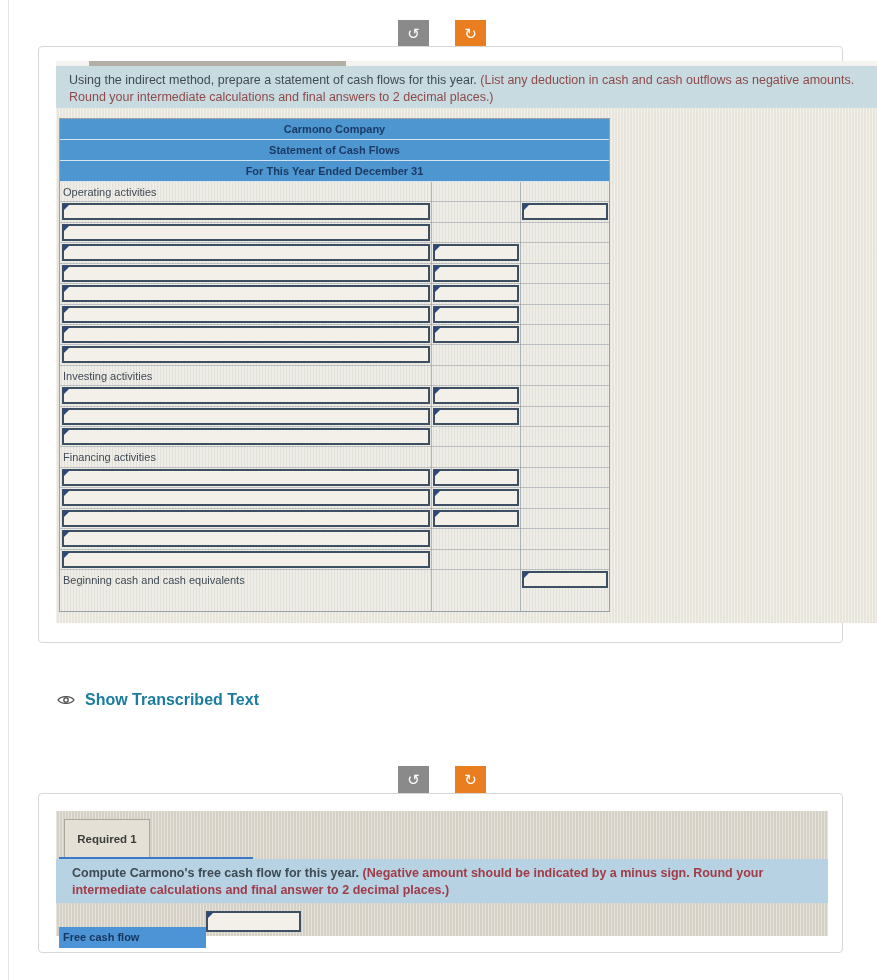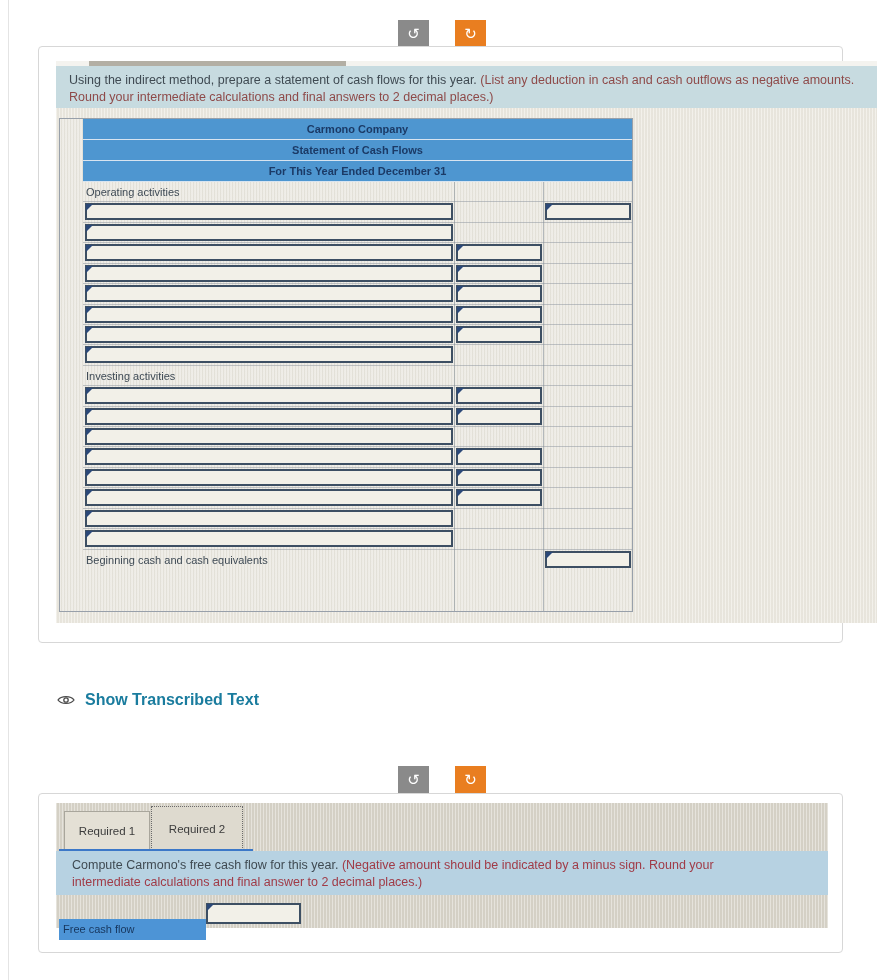"Carmono Company" .cftable { padding-left: 23px -> none }
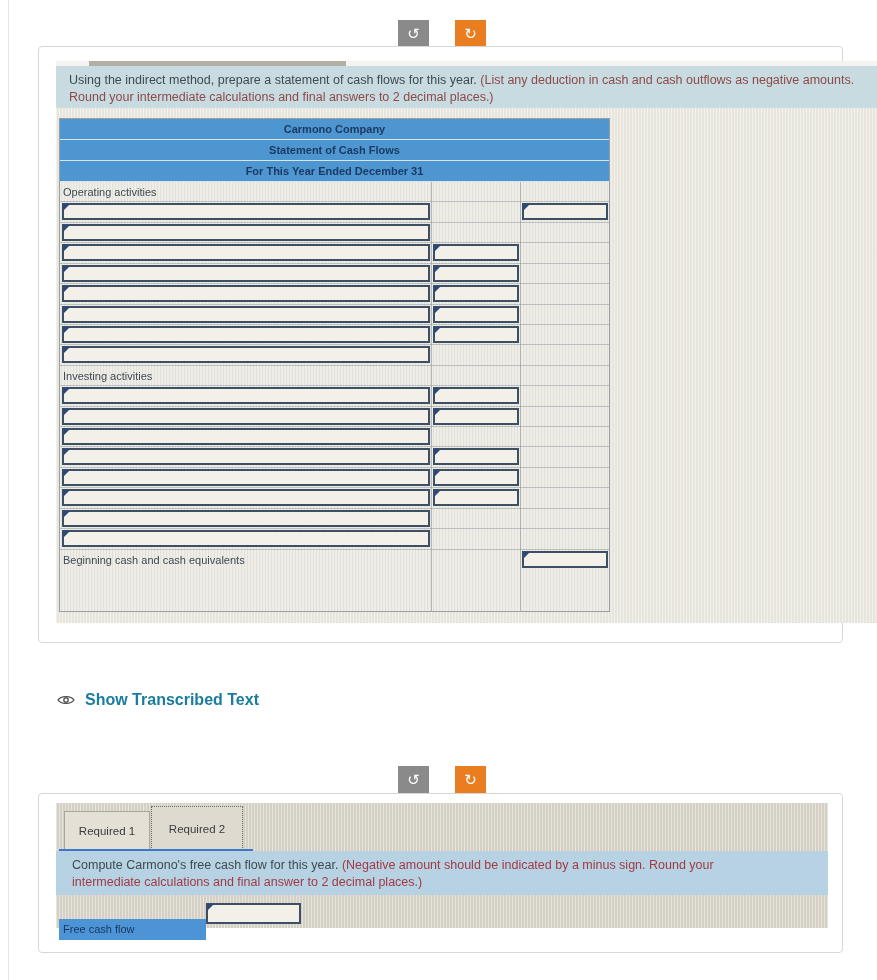"Financing activities" div.row { html: none -> <div><span>Financing activities</span></div> }
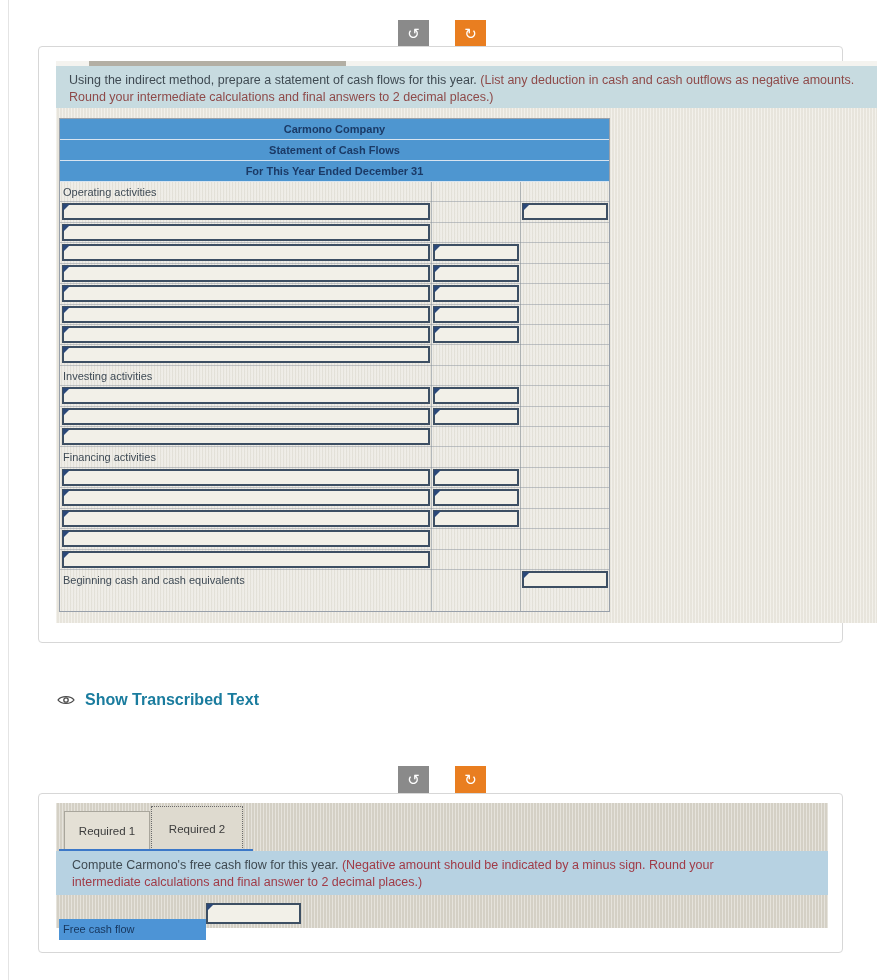"Required 1" .shot2 { font-weight: none -> bold; top: 9px -> 17px }
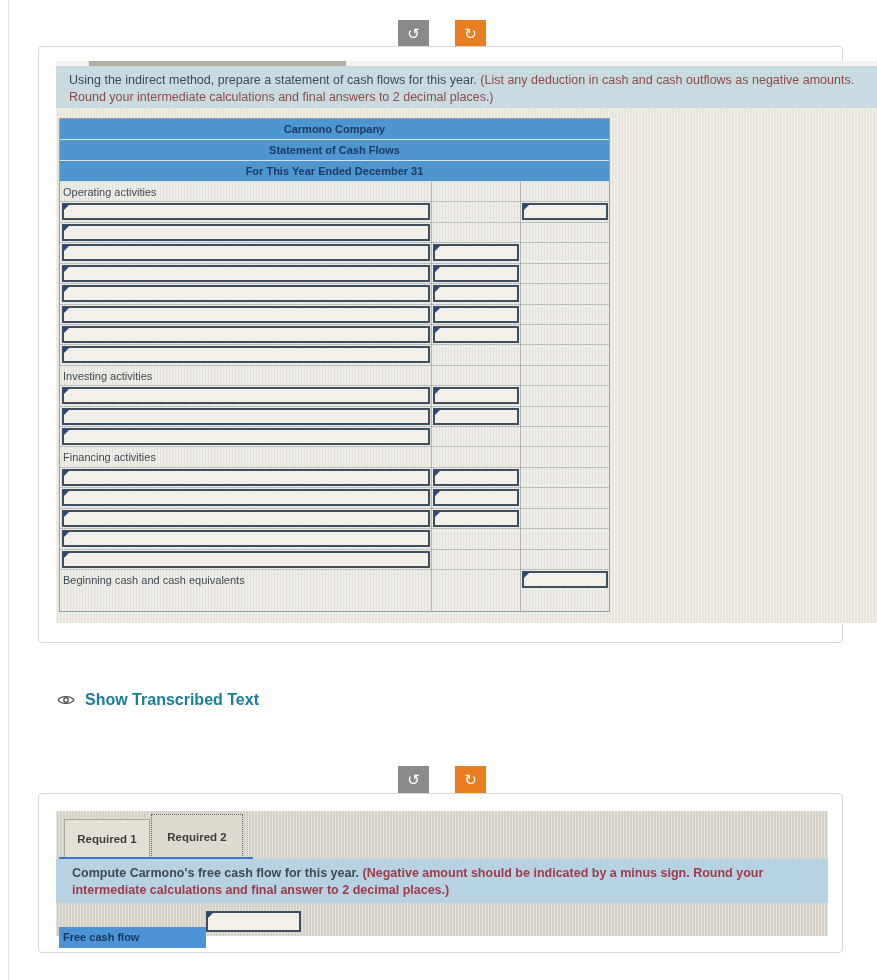"Required 2" div.tab { html: <div>Required 2</div> -> none }
